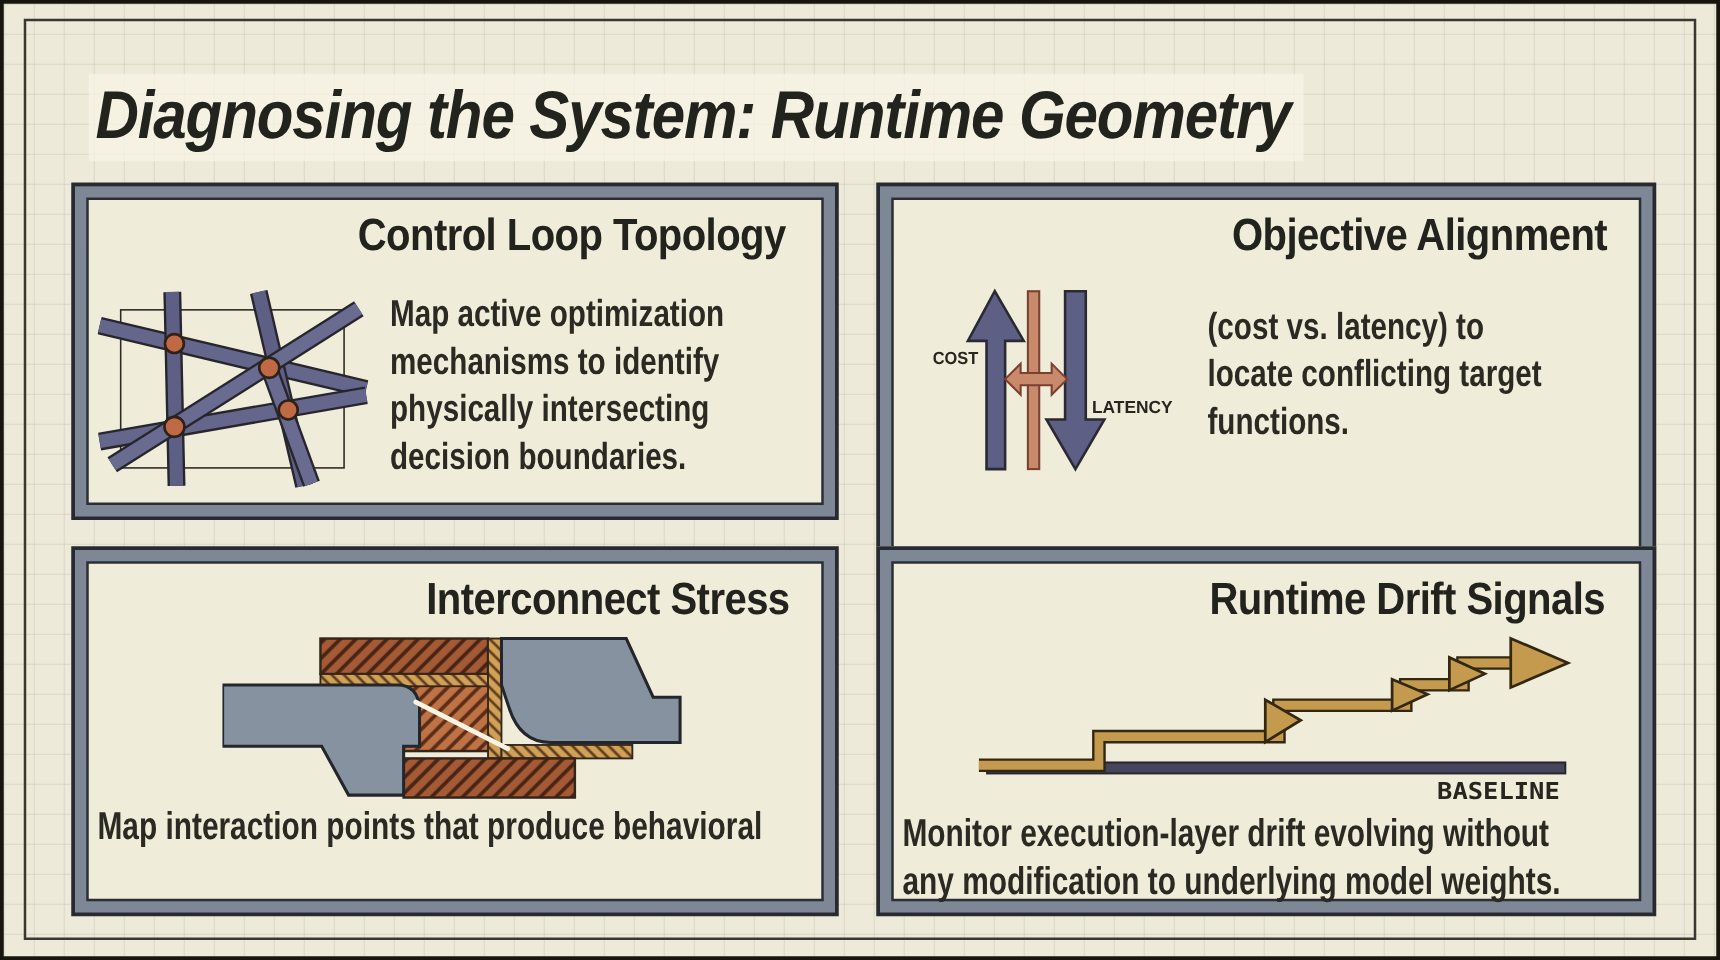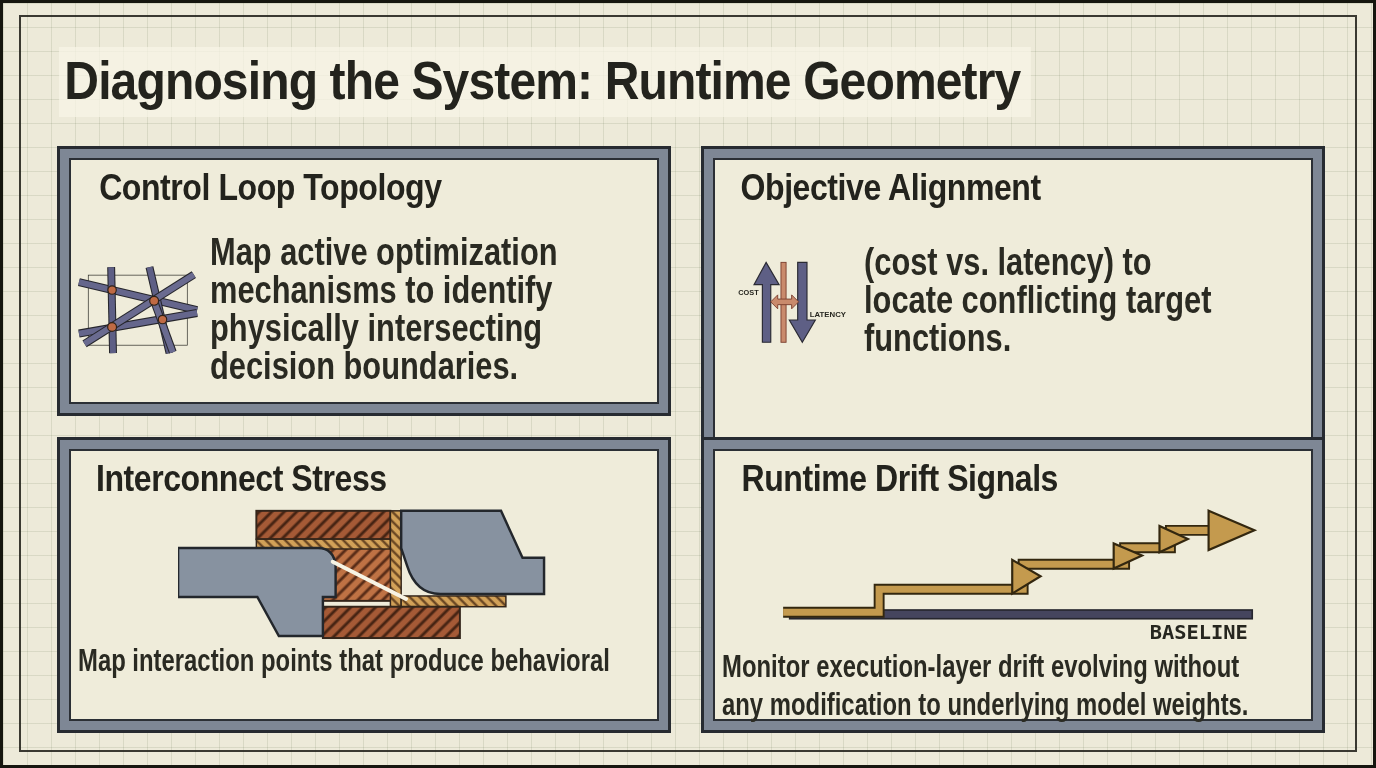"Diagnosing the System: Runtime Geometry" .main-title { font-style: none -> italic; margin: 0 -> 12px }
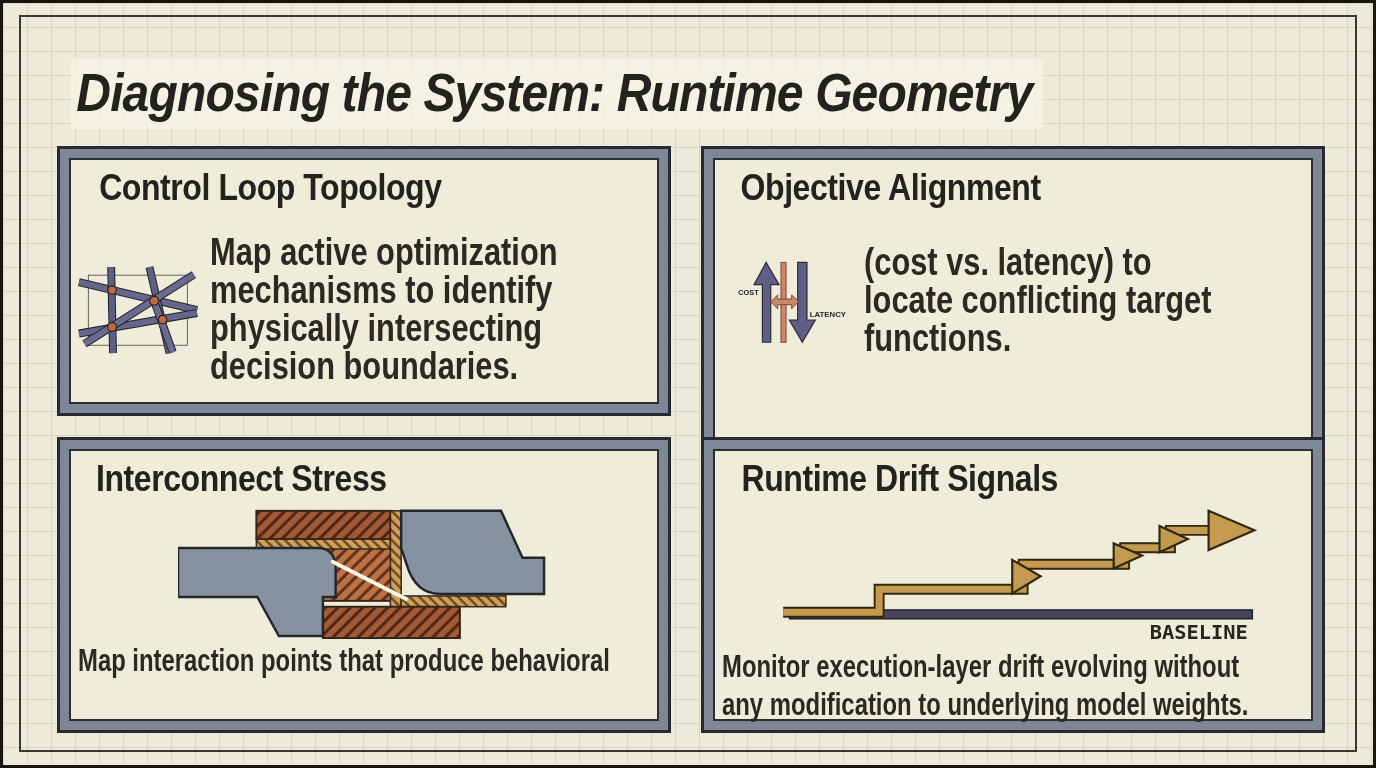"Control Loop Topology" .panel h2 { text-align: left -> right }
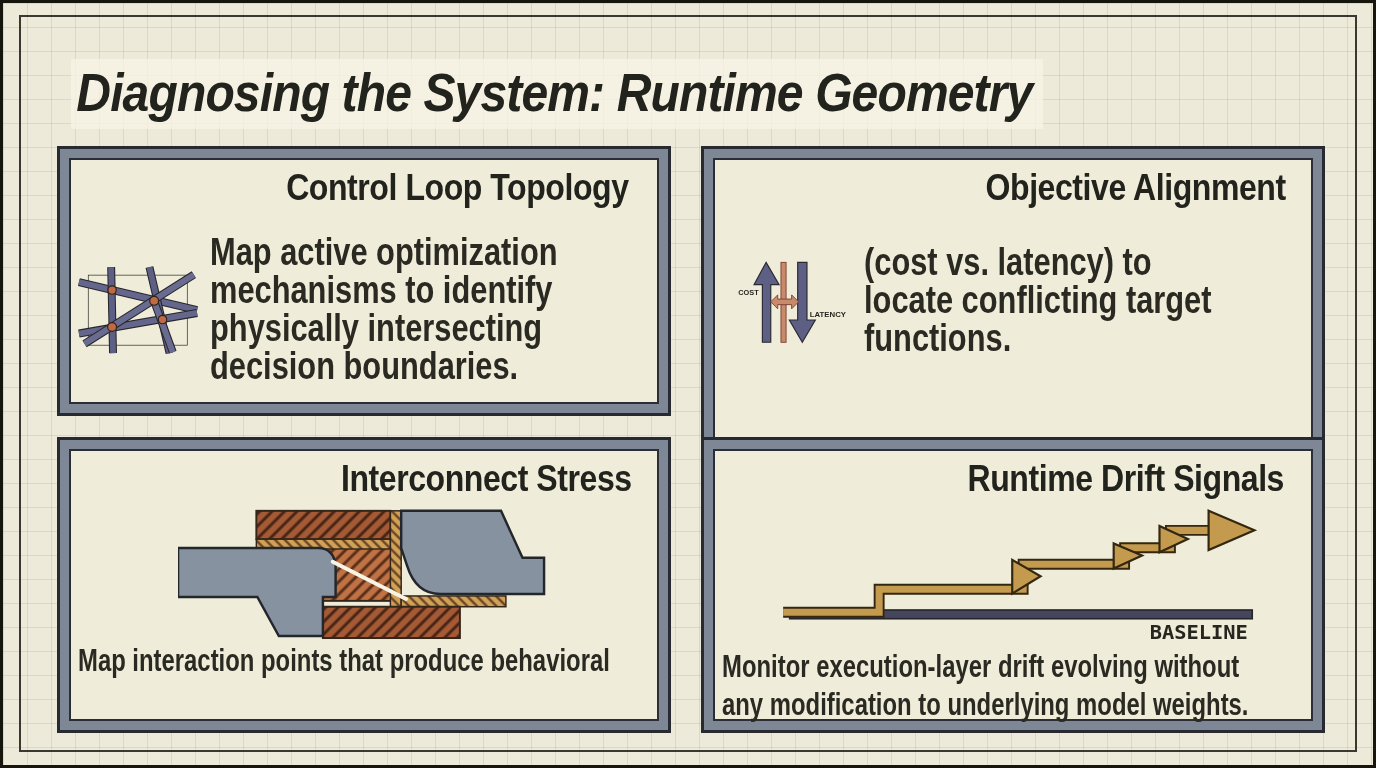"Map active optimization" .body-sm { font-size: 39px -> 30px }
